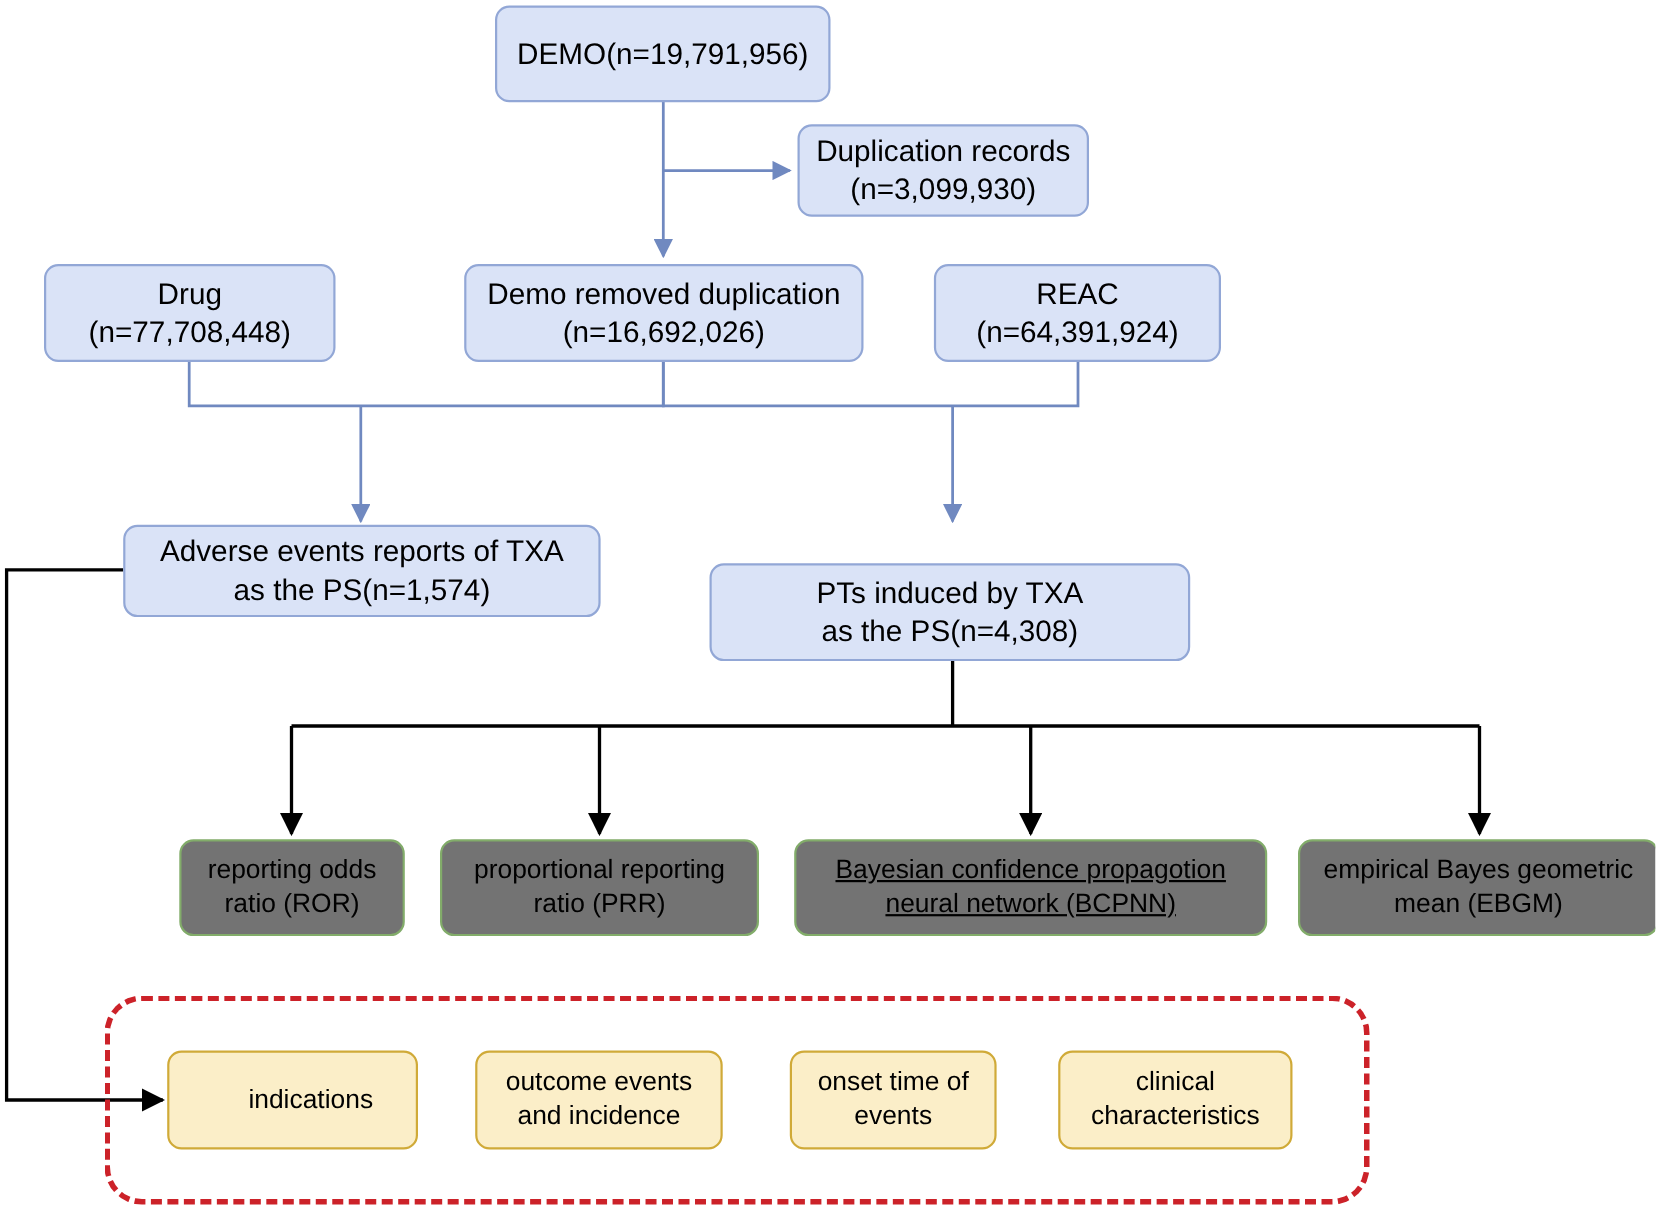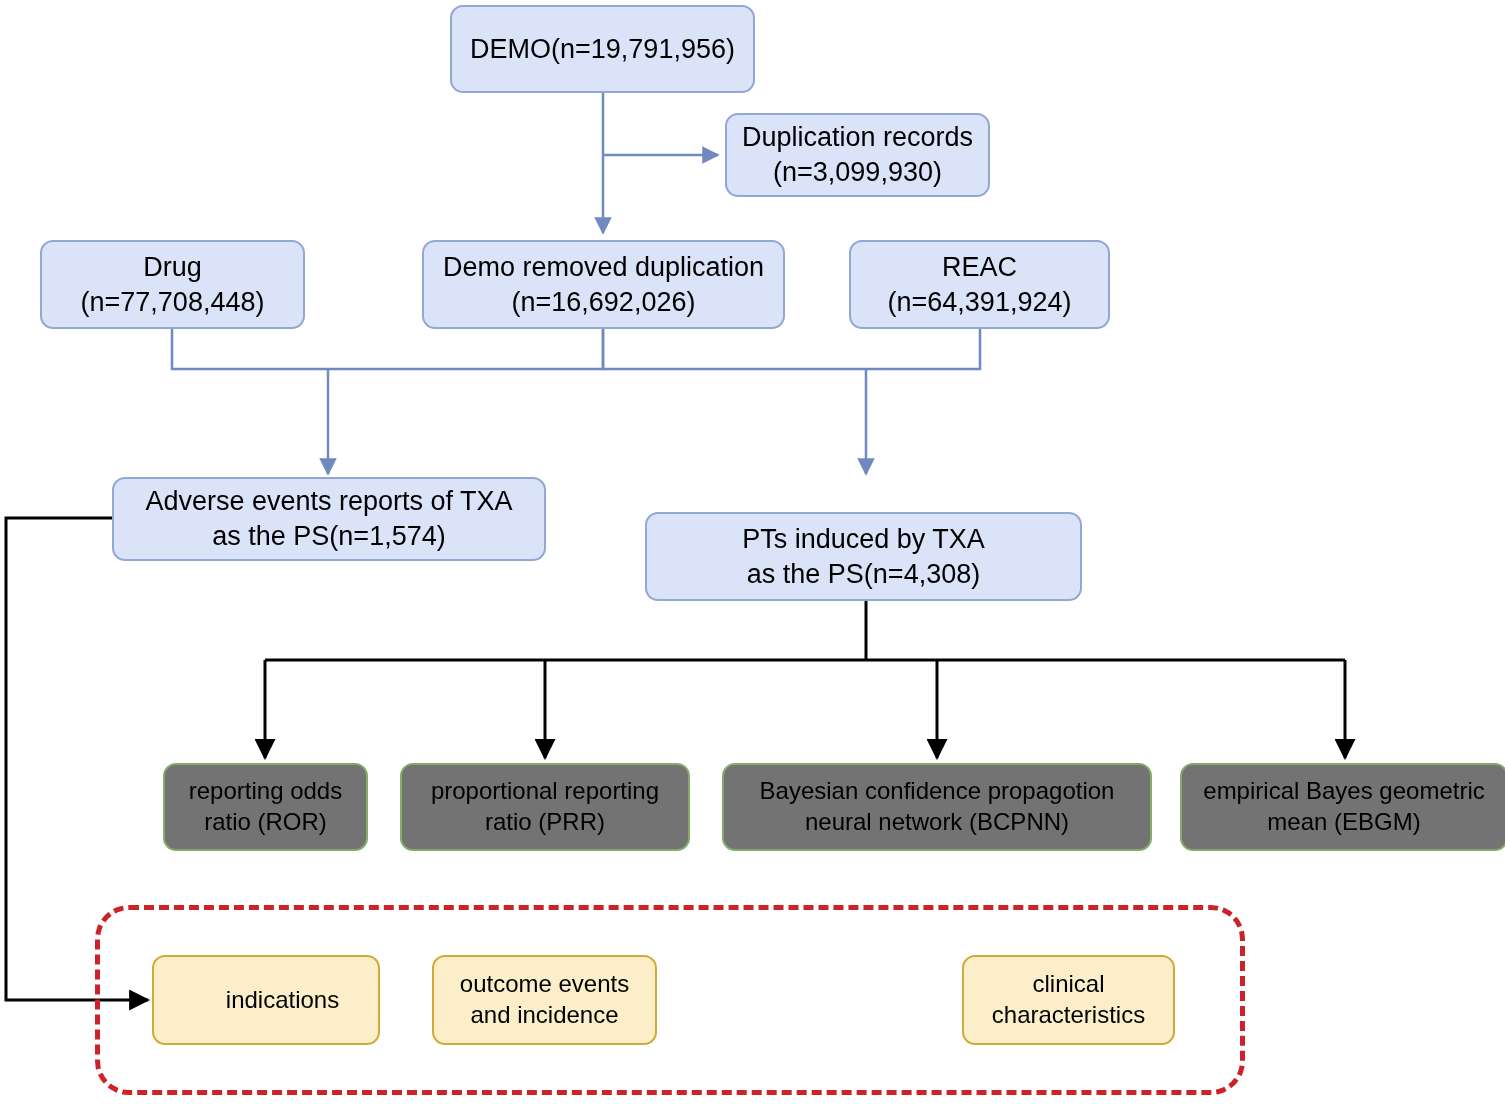"Bayesian confidence propagotion" div.node { text-decoration: none -> underline }
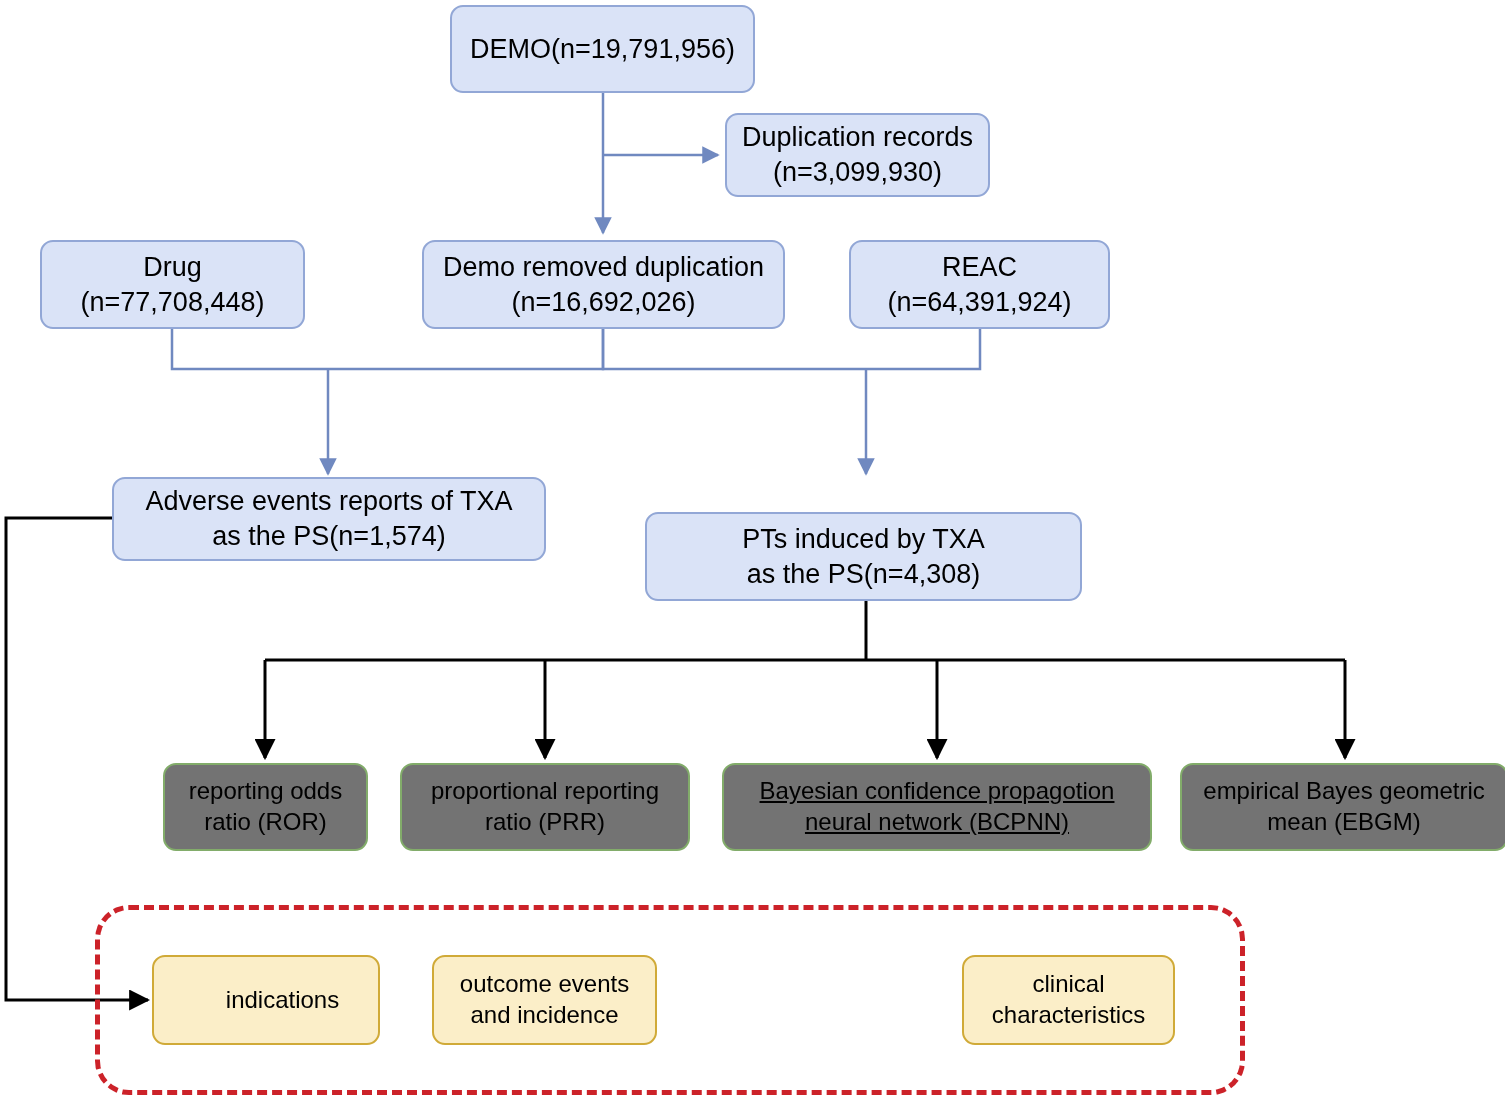"onset time of" div.node { html: none -> <div> <span>onset time of events</span> </div> }
